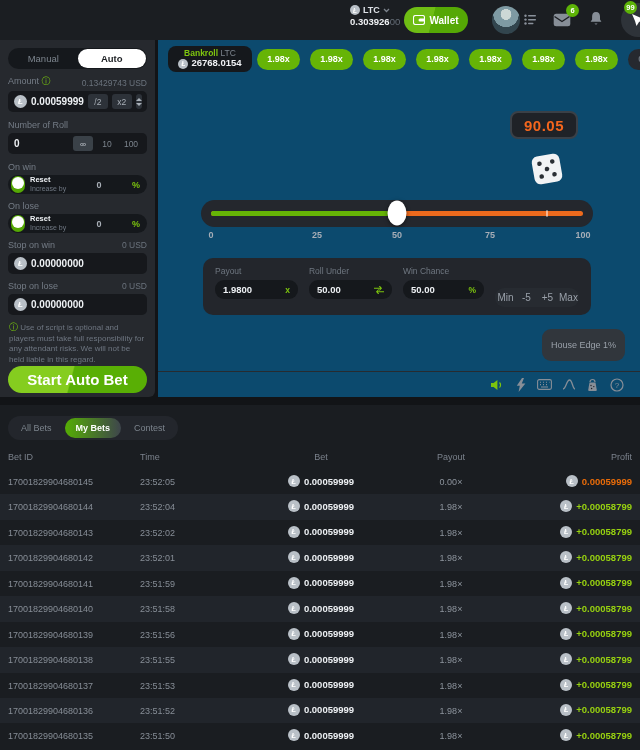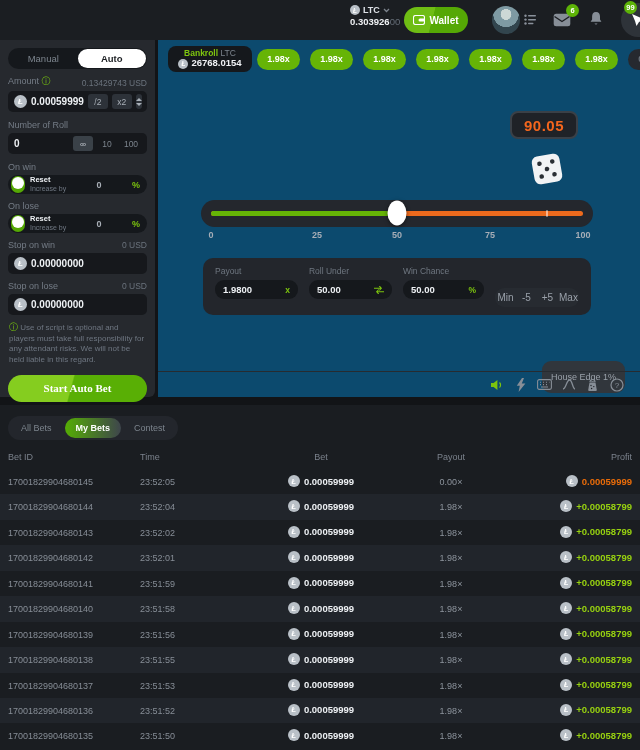"House Edge 1%" .house-edge { top: 321px -> 289px }
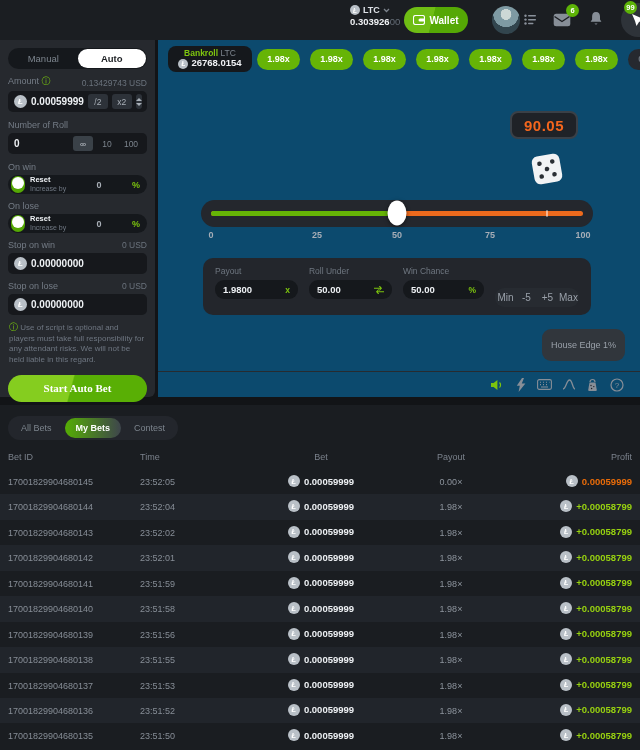"Start Auto Bet" .start-btn { font-family: Liberation Serif, serif -> Liberation Sans, sans-serif; font-size: 11px -> 15px; margin-top: 9px -> 0 }
